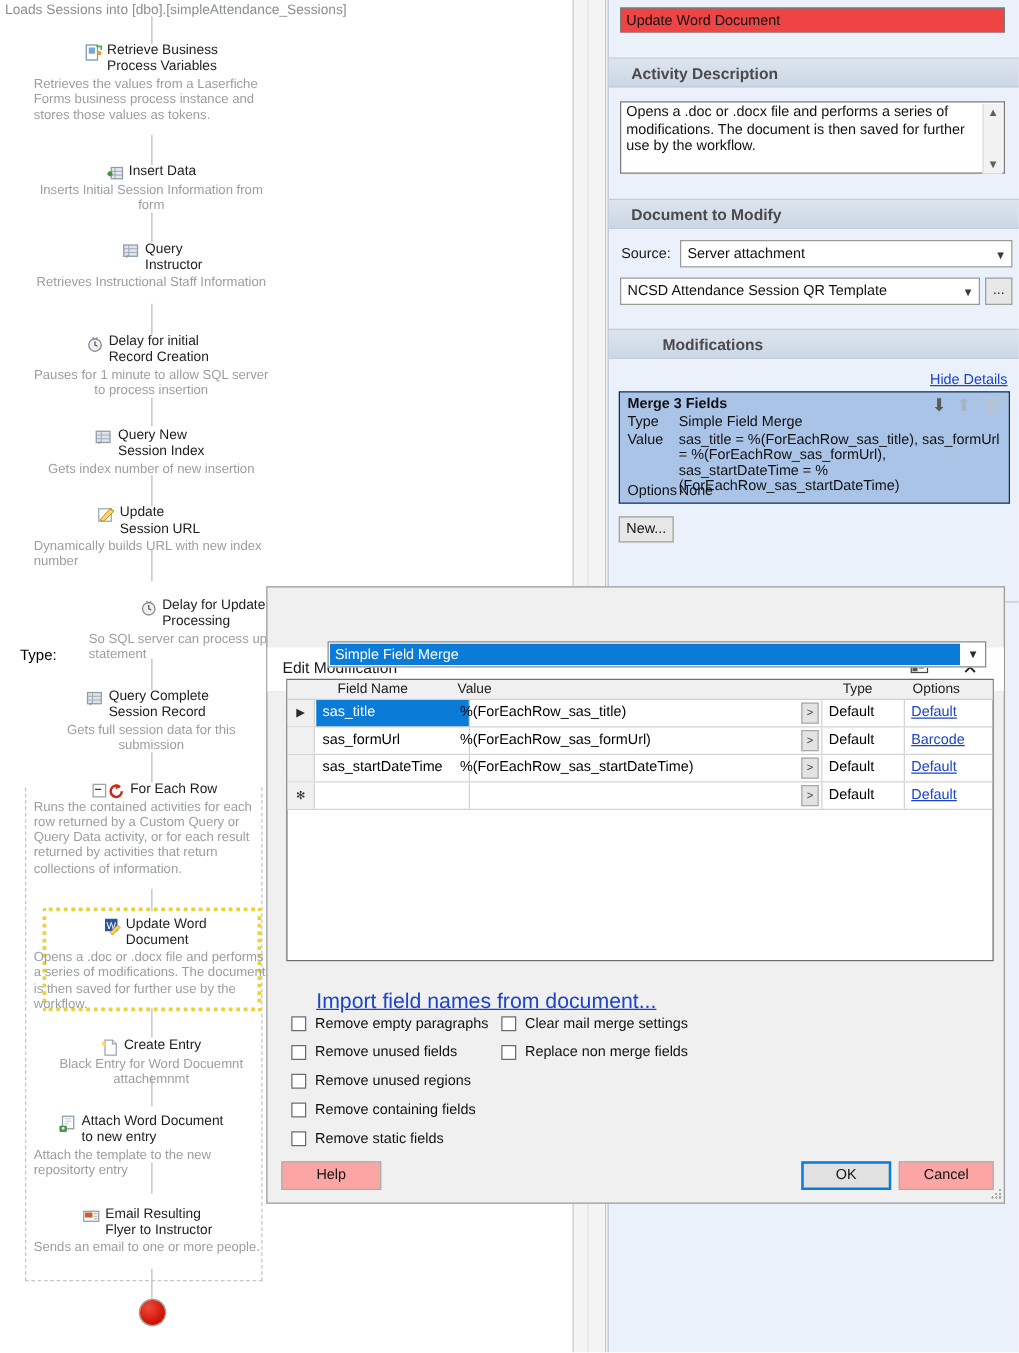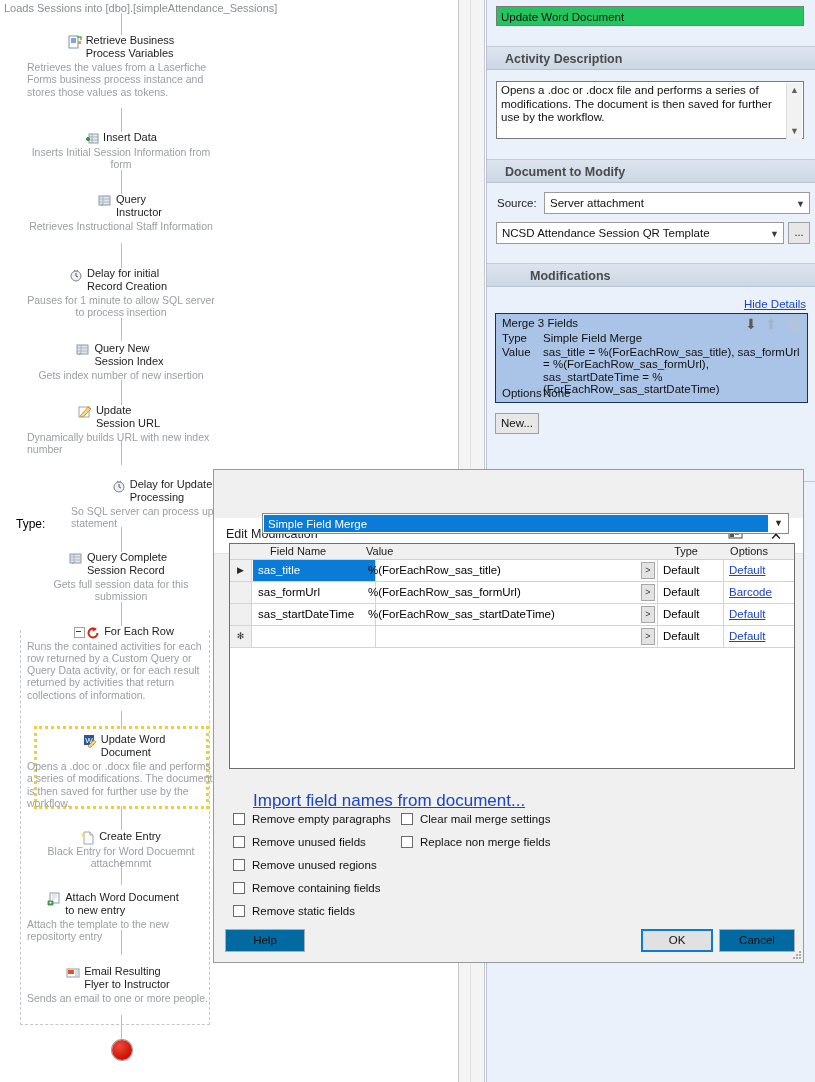"Update Word Document" .prop-name-input { background: #22c55e -> #ef4444 }
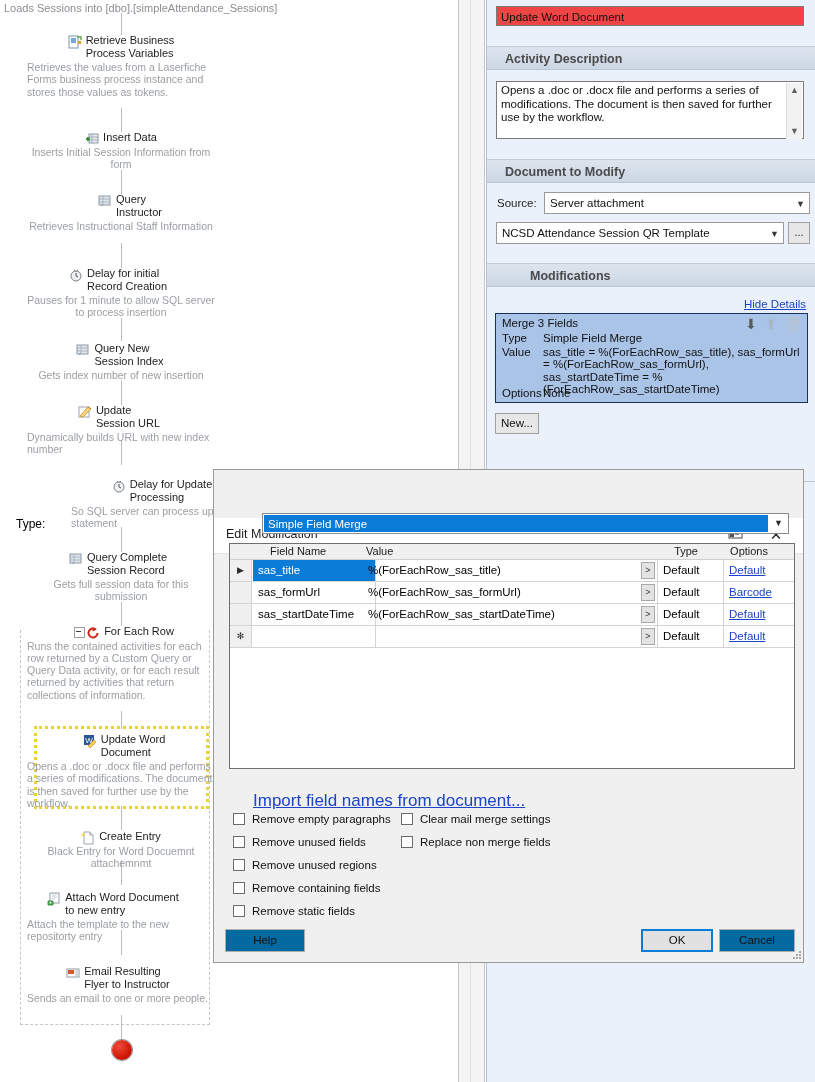"Merge 3 Fields" .mergebox .title { font-weight: normal -> bold }
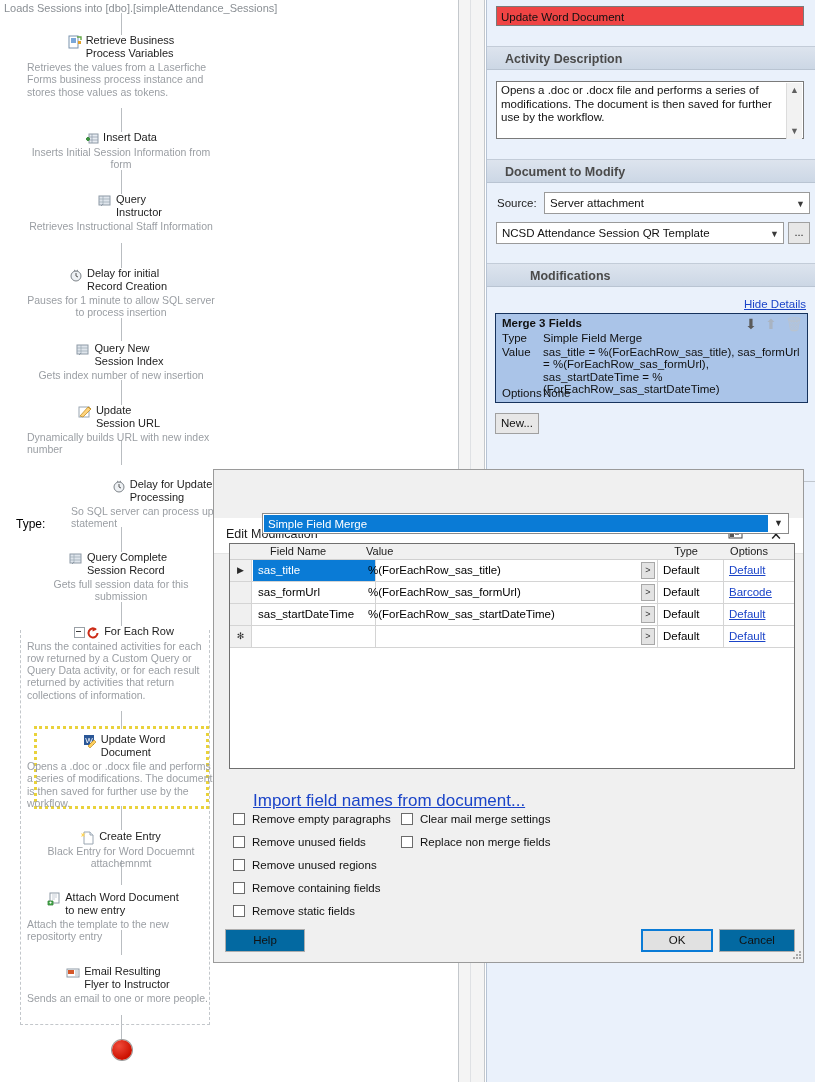"Help" .dbtn { background: #0369a1 -> #fca5a5 }
